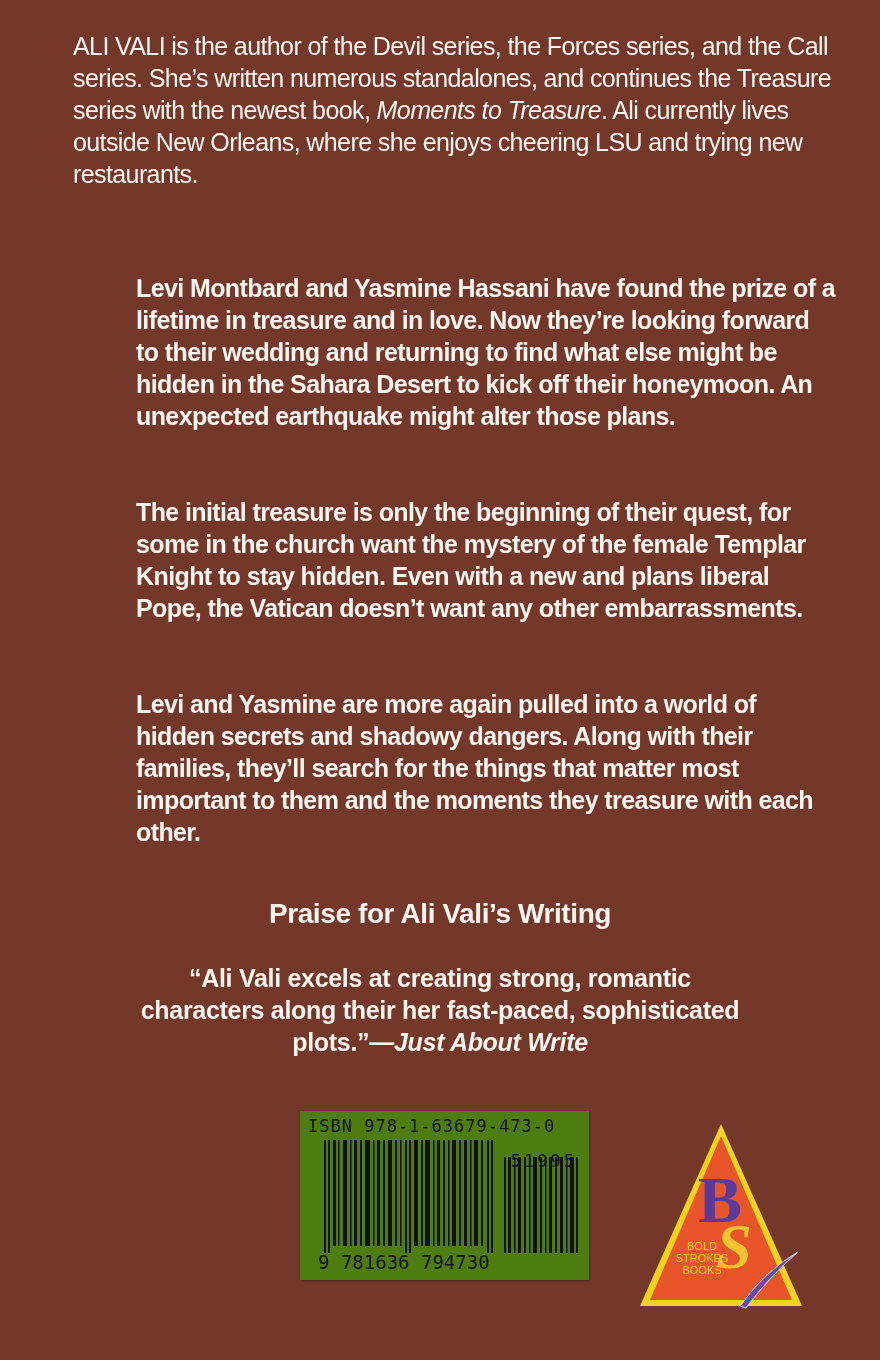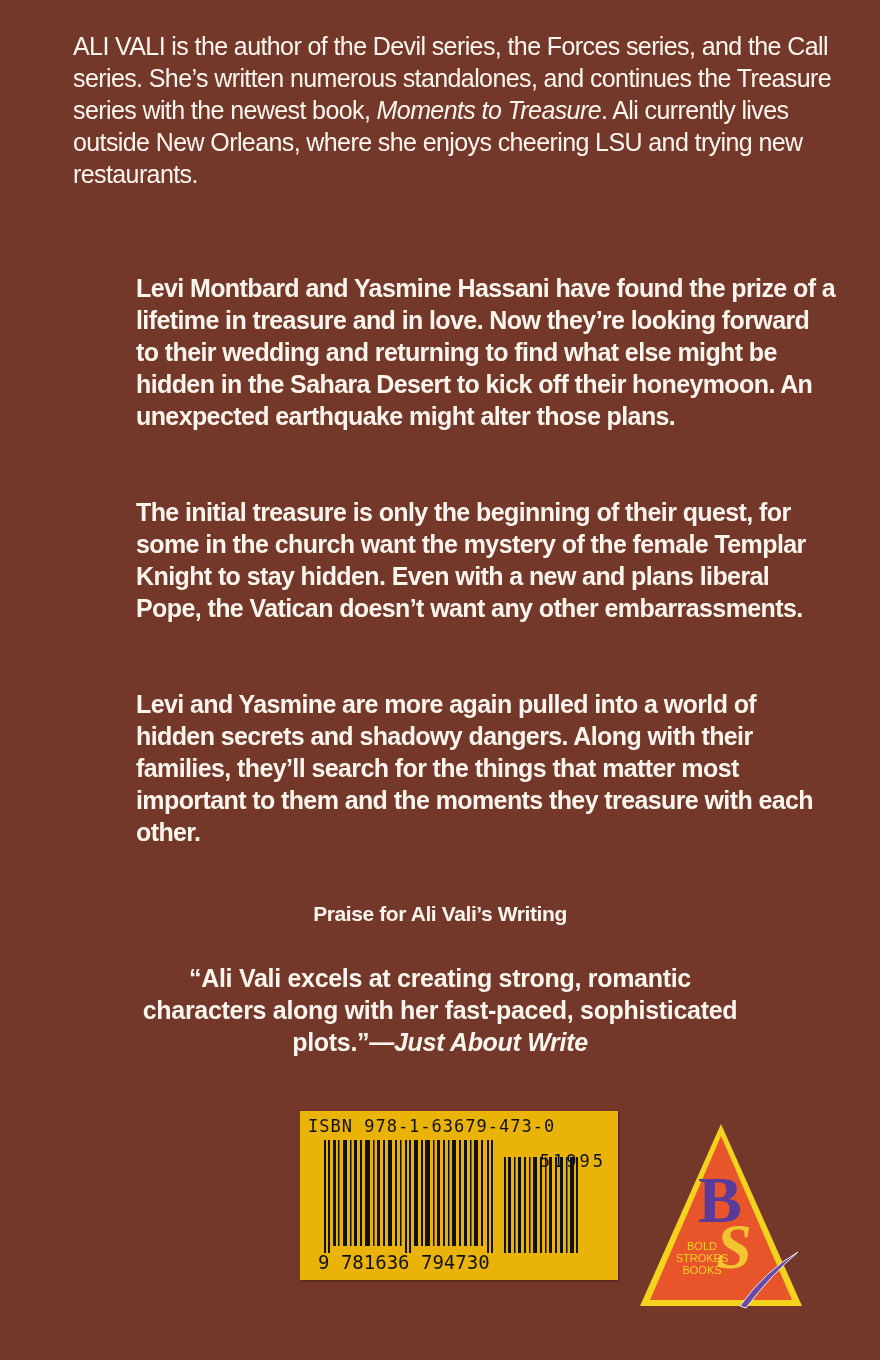"Praise for Ali Vali’s Writing" .praise-heading { font-size: 21px -> 28px }
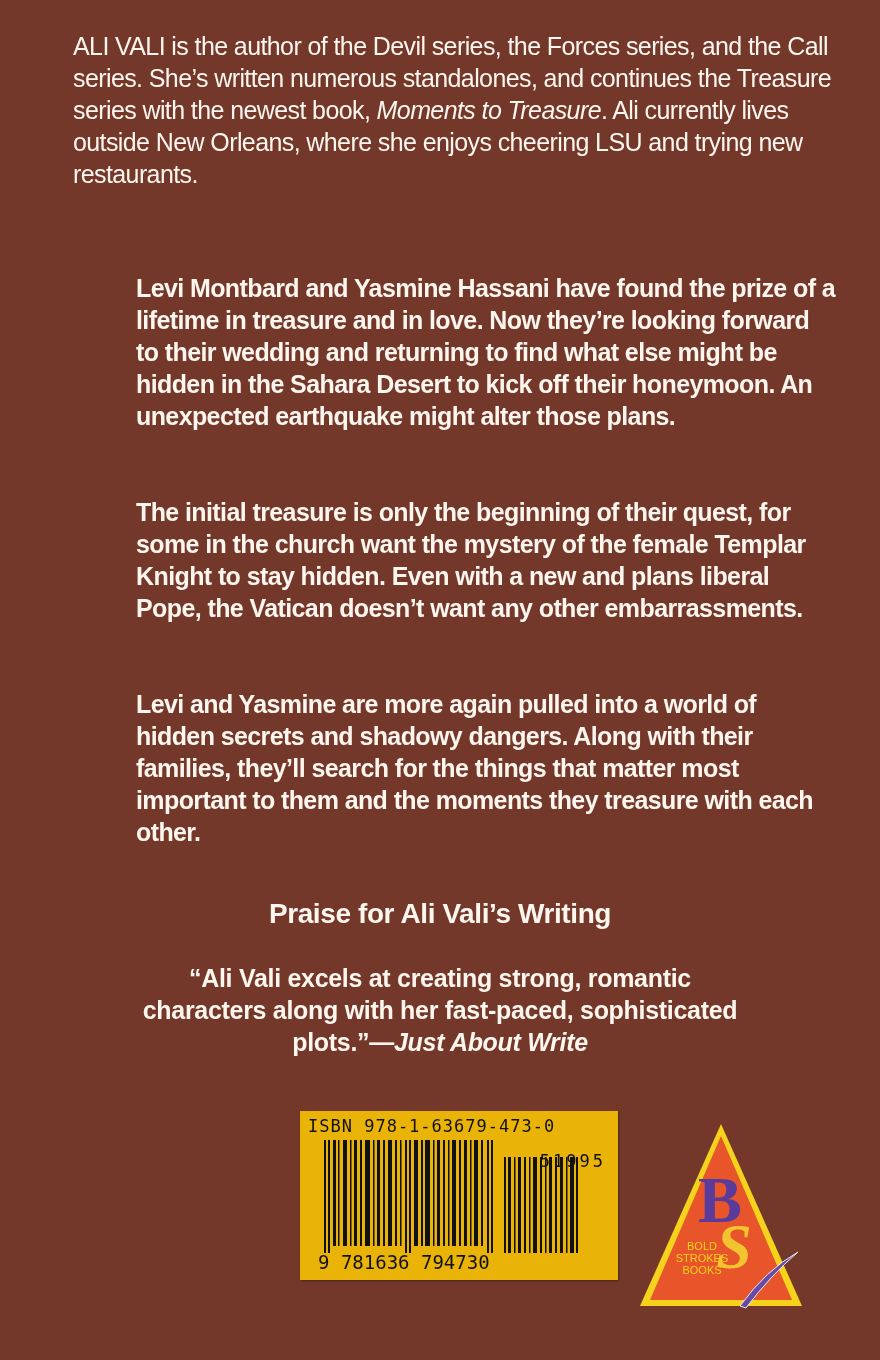"“Ali Vali excels at creating" span { text: with -> their }
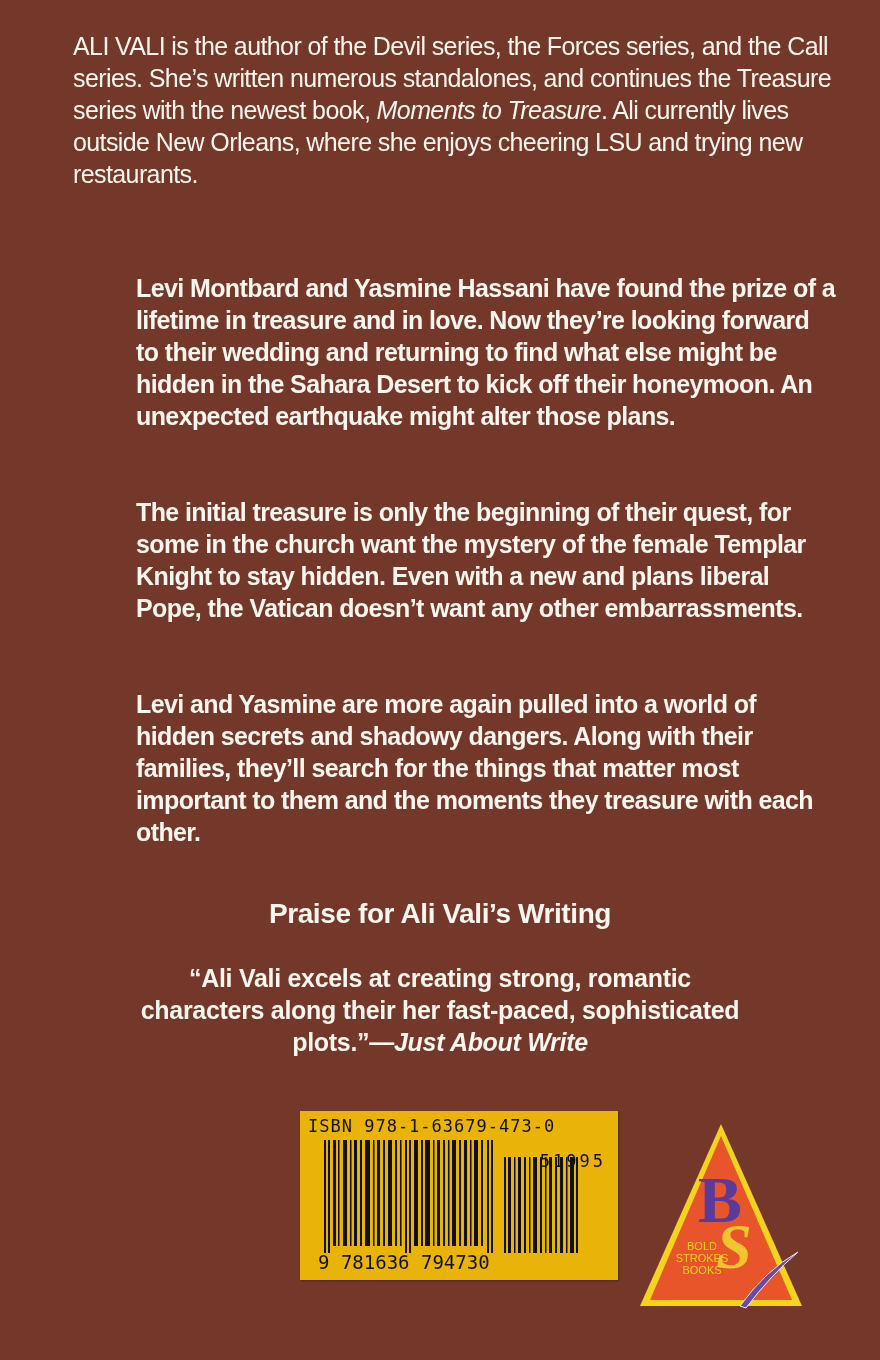"ISBN 978-1-63679-473-0" .barcode-box { background: #eab308 -> #4d7c0f; width: 318px -> 289px }
